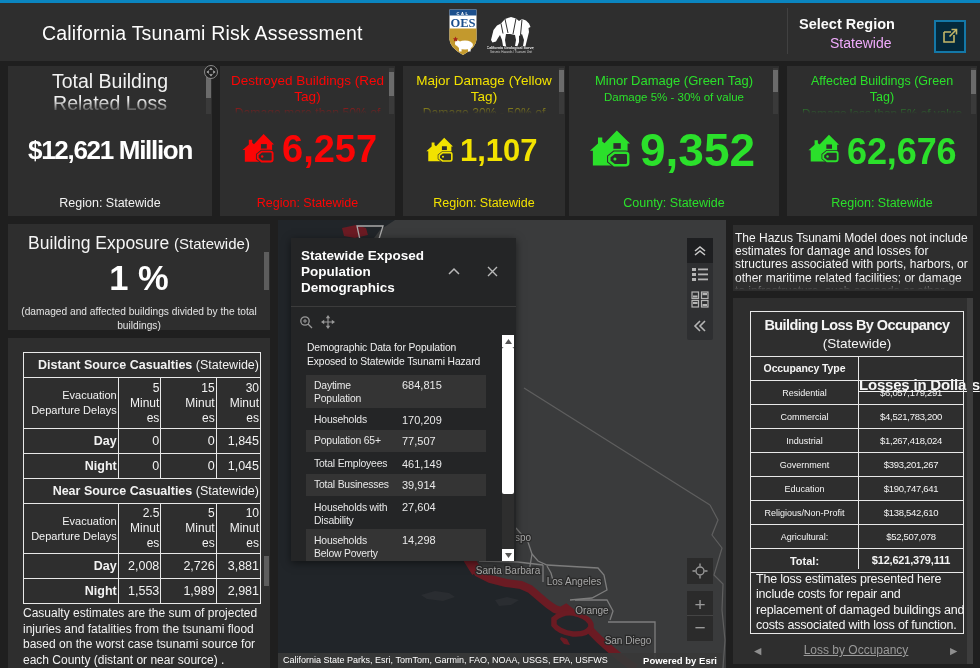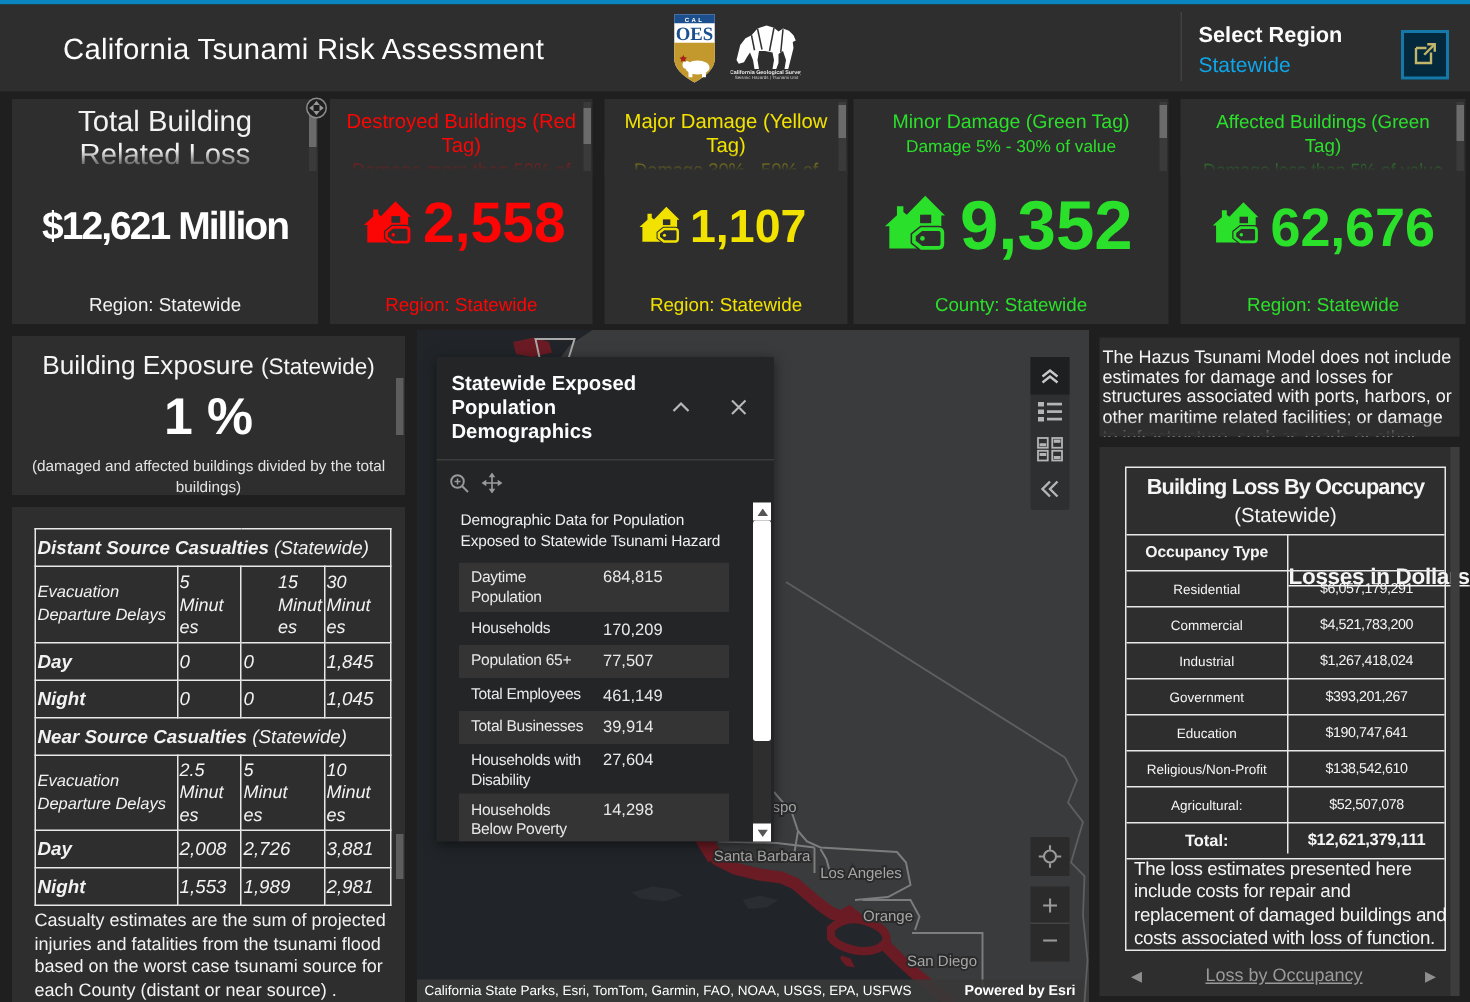"Statewide" div.abs { color: #0ea5e9 -> #f0abfc; left: 799px -> 830px }
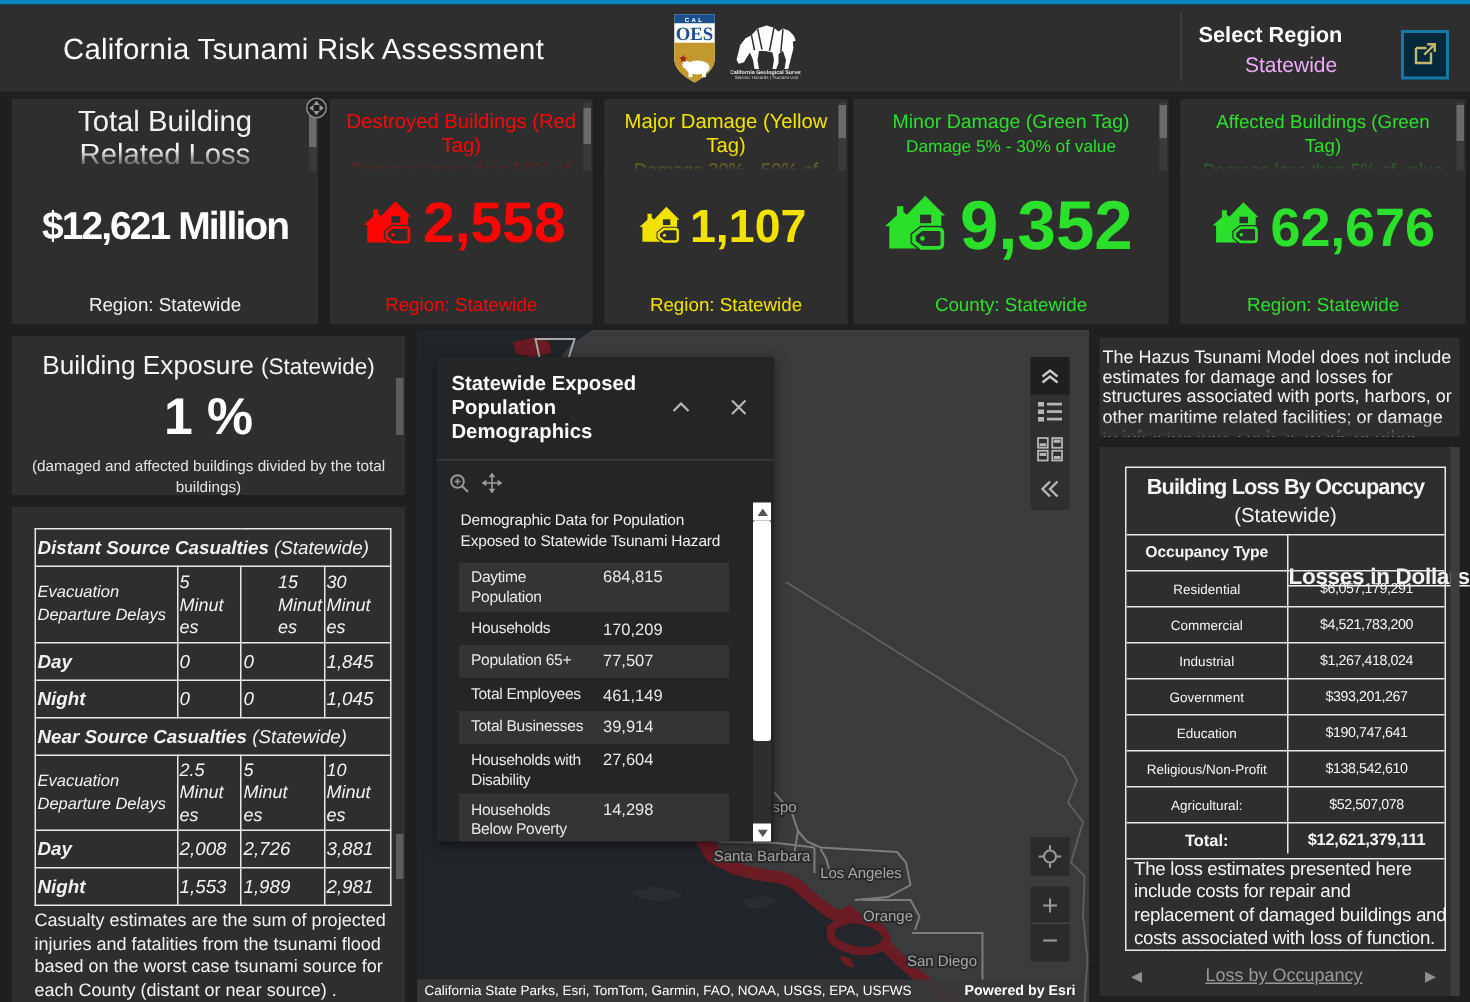"2,558" div.abs { text: 2,558 -> 6,257 }
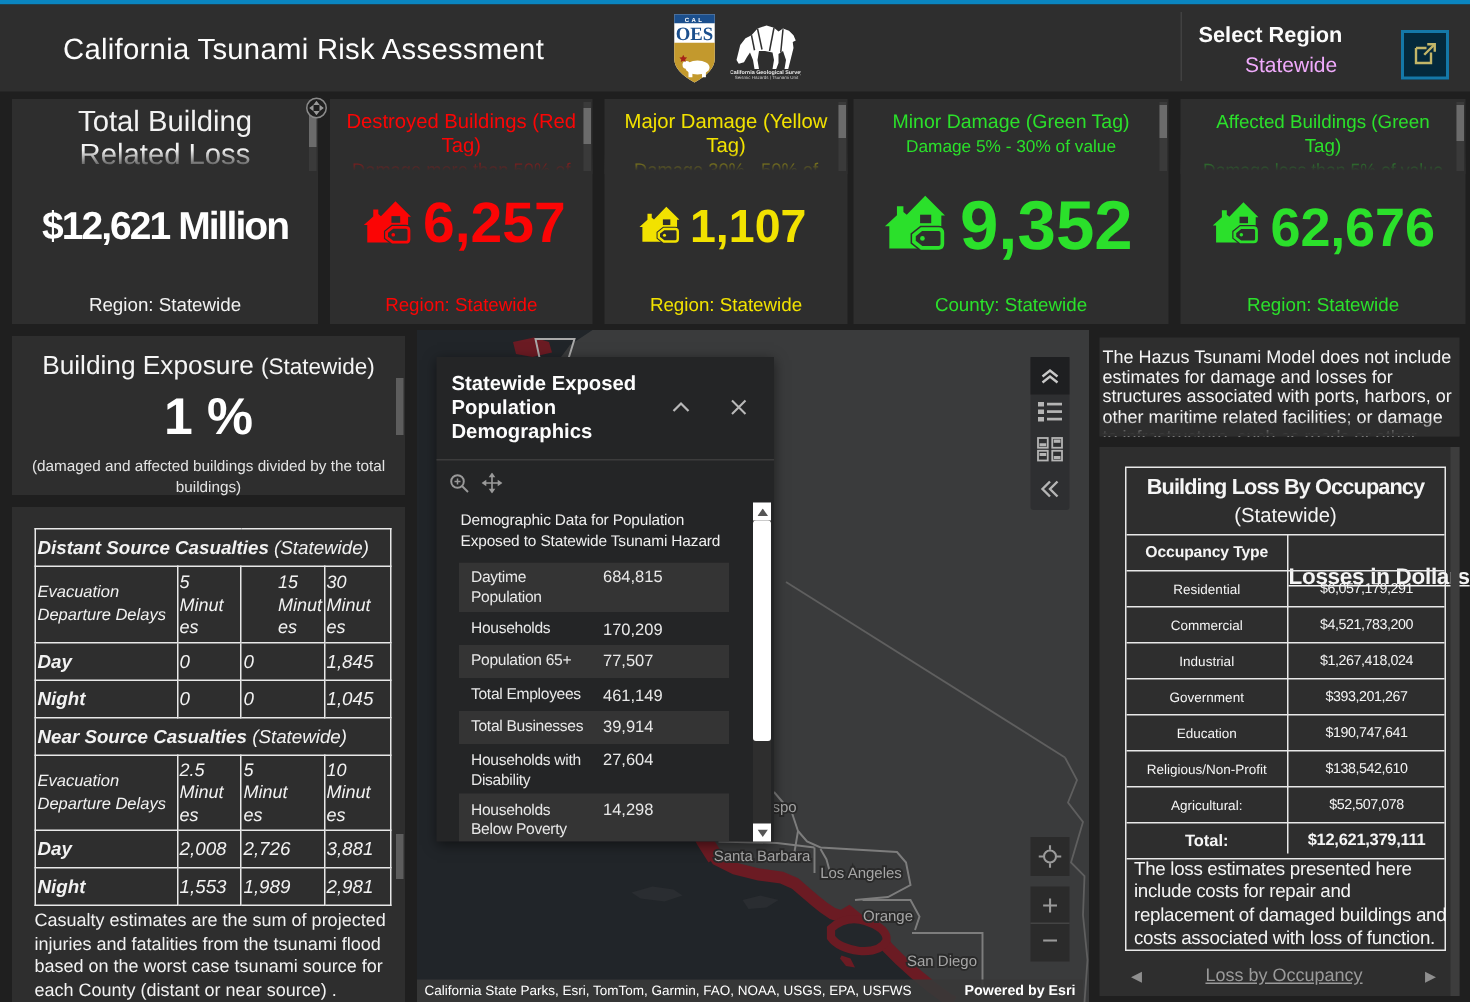"Distant Source Casualties (Statewide)" table.abs { font-style: italic -> none; text-align: left -> right }
